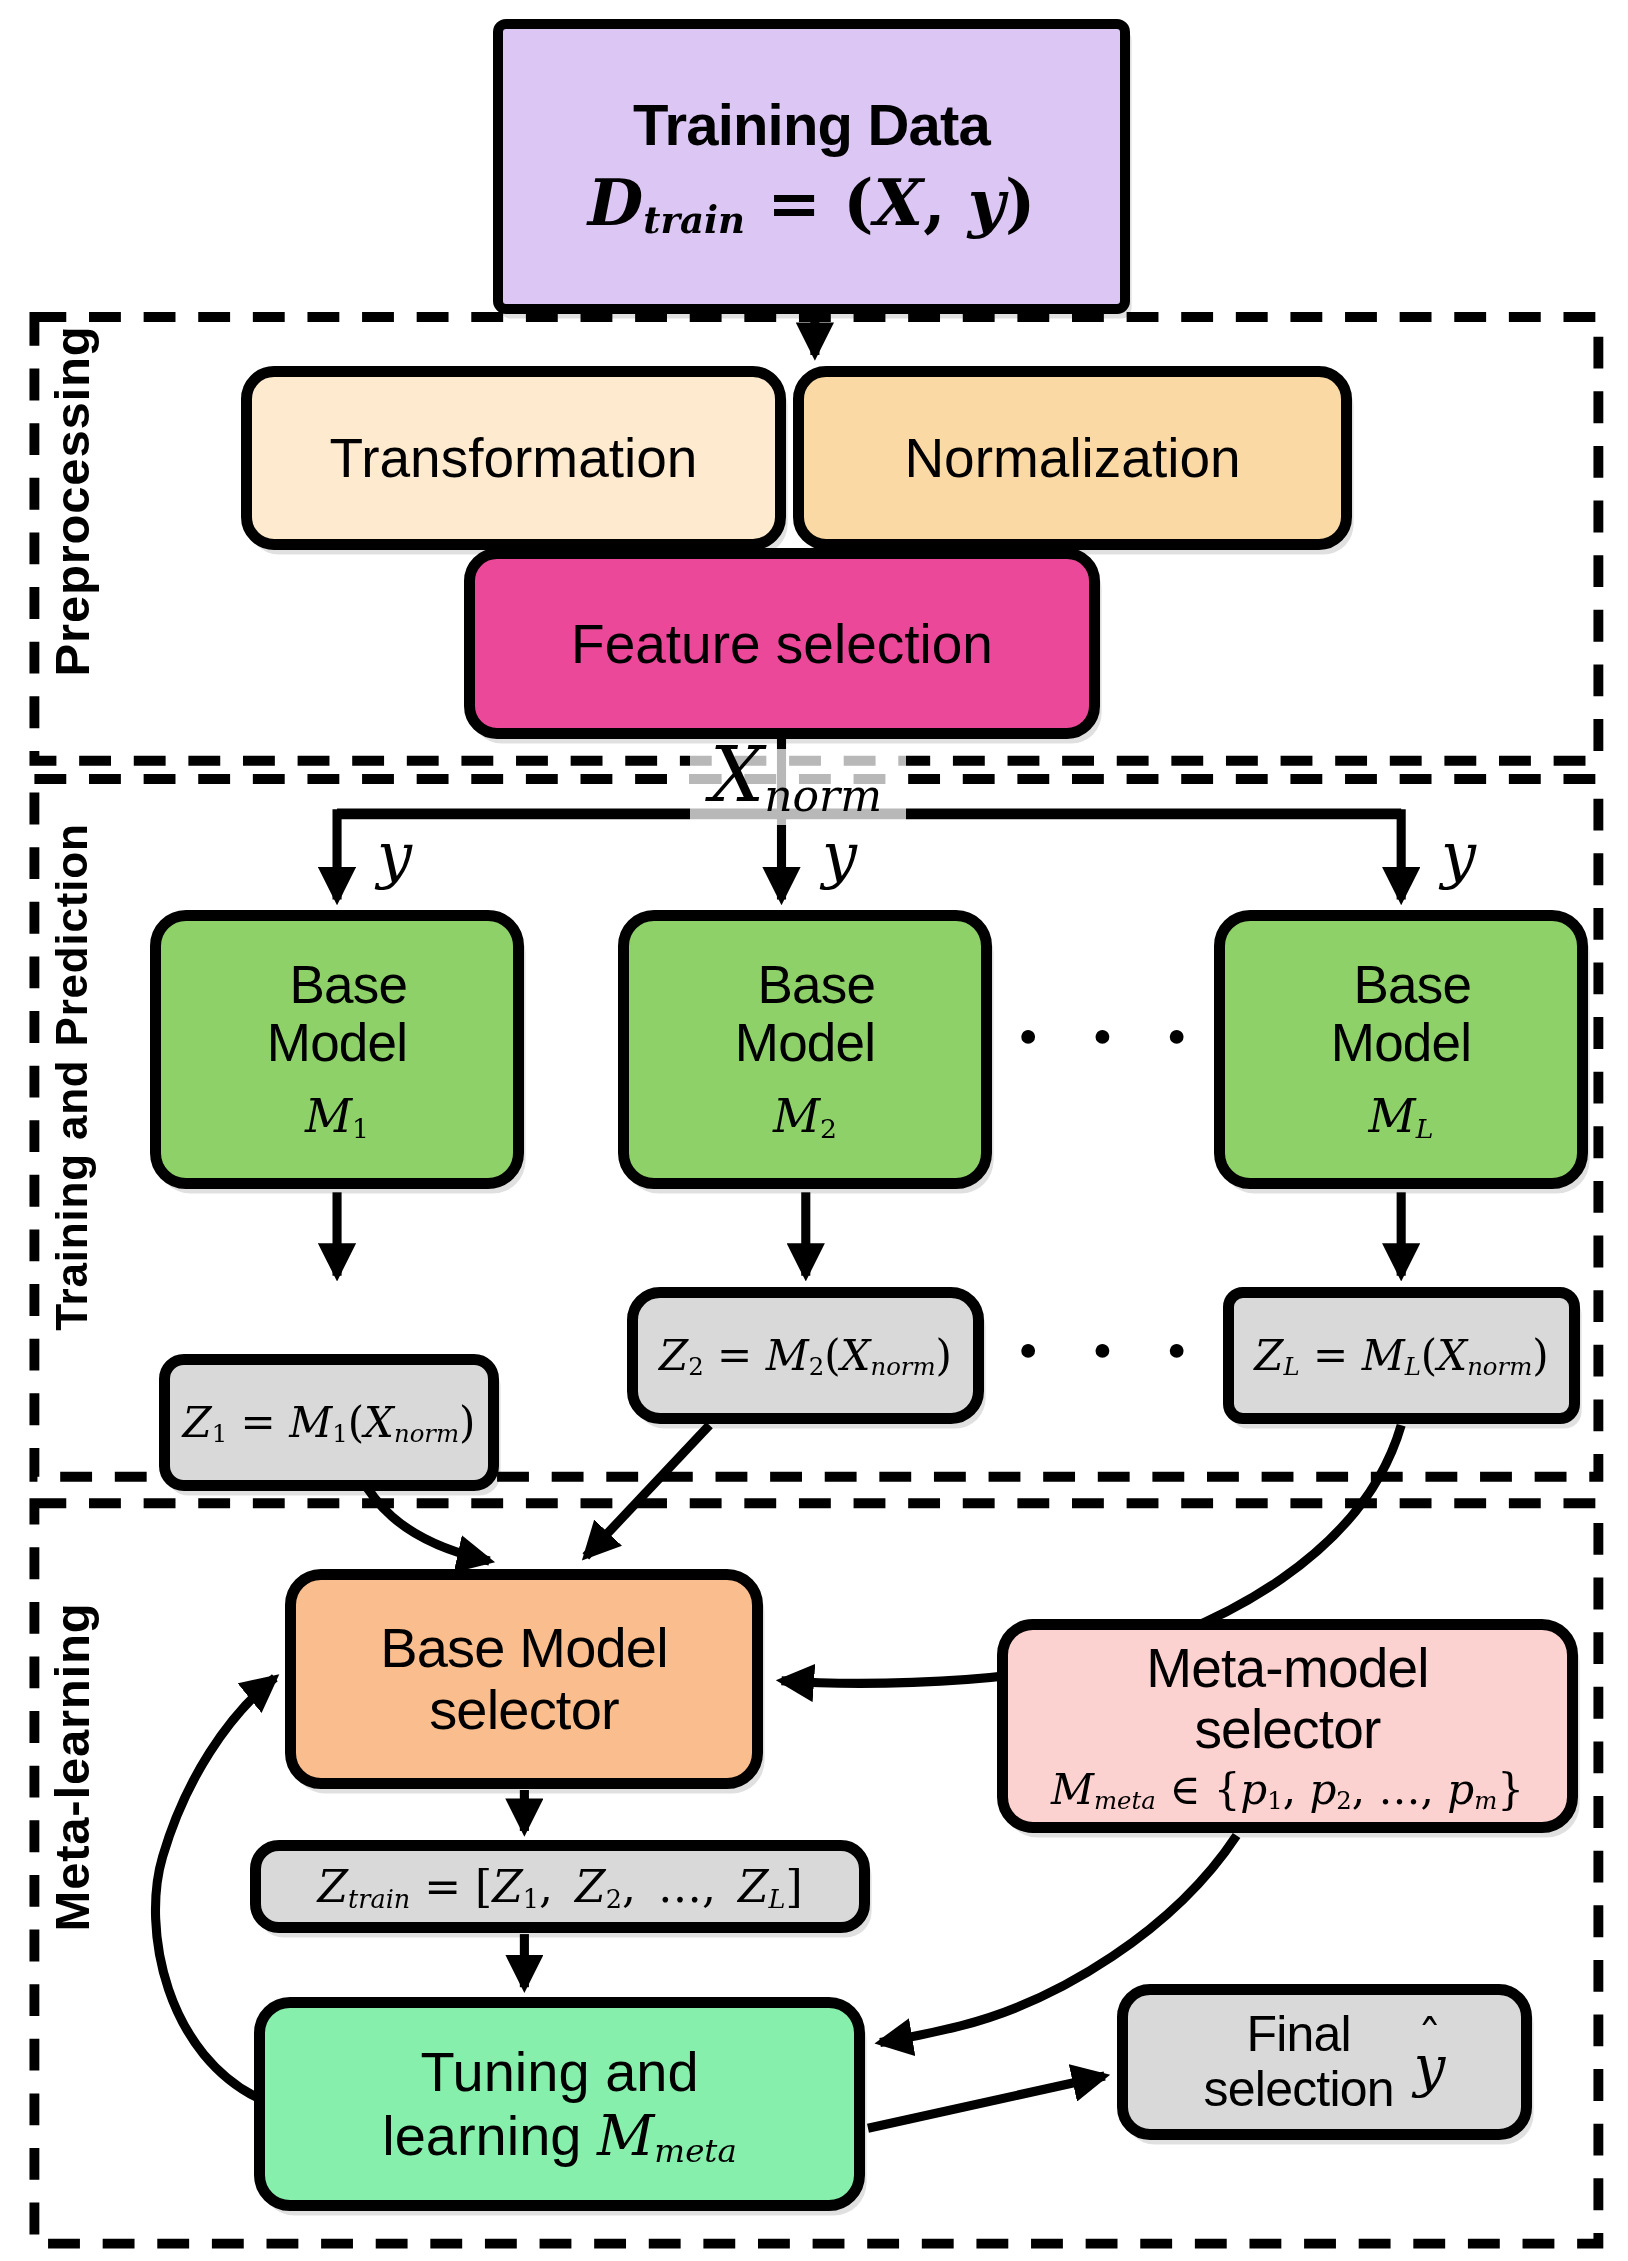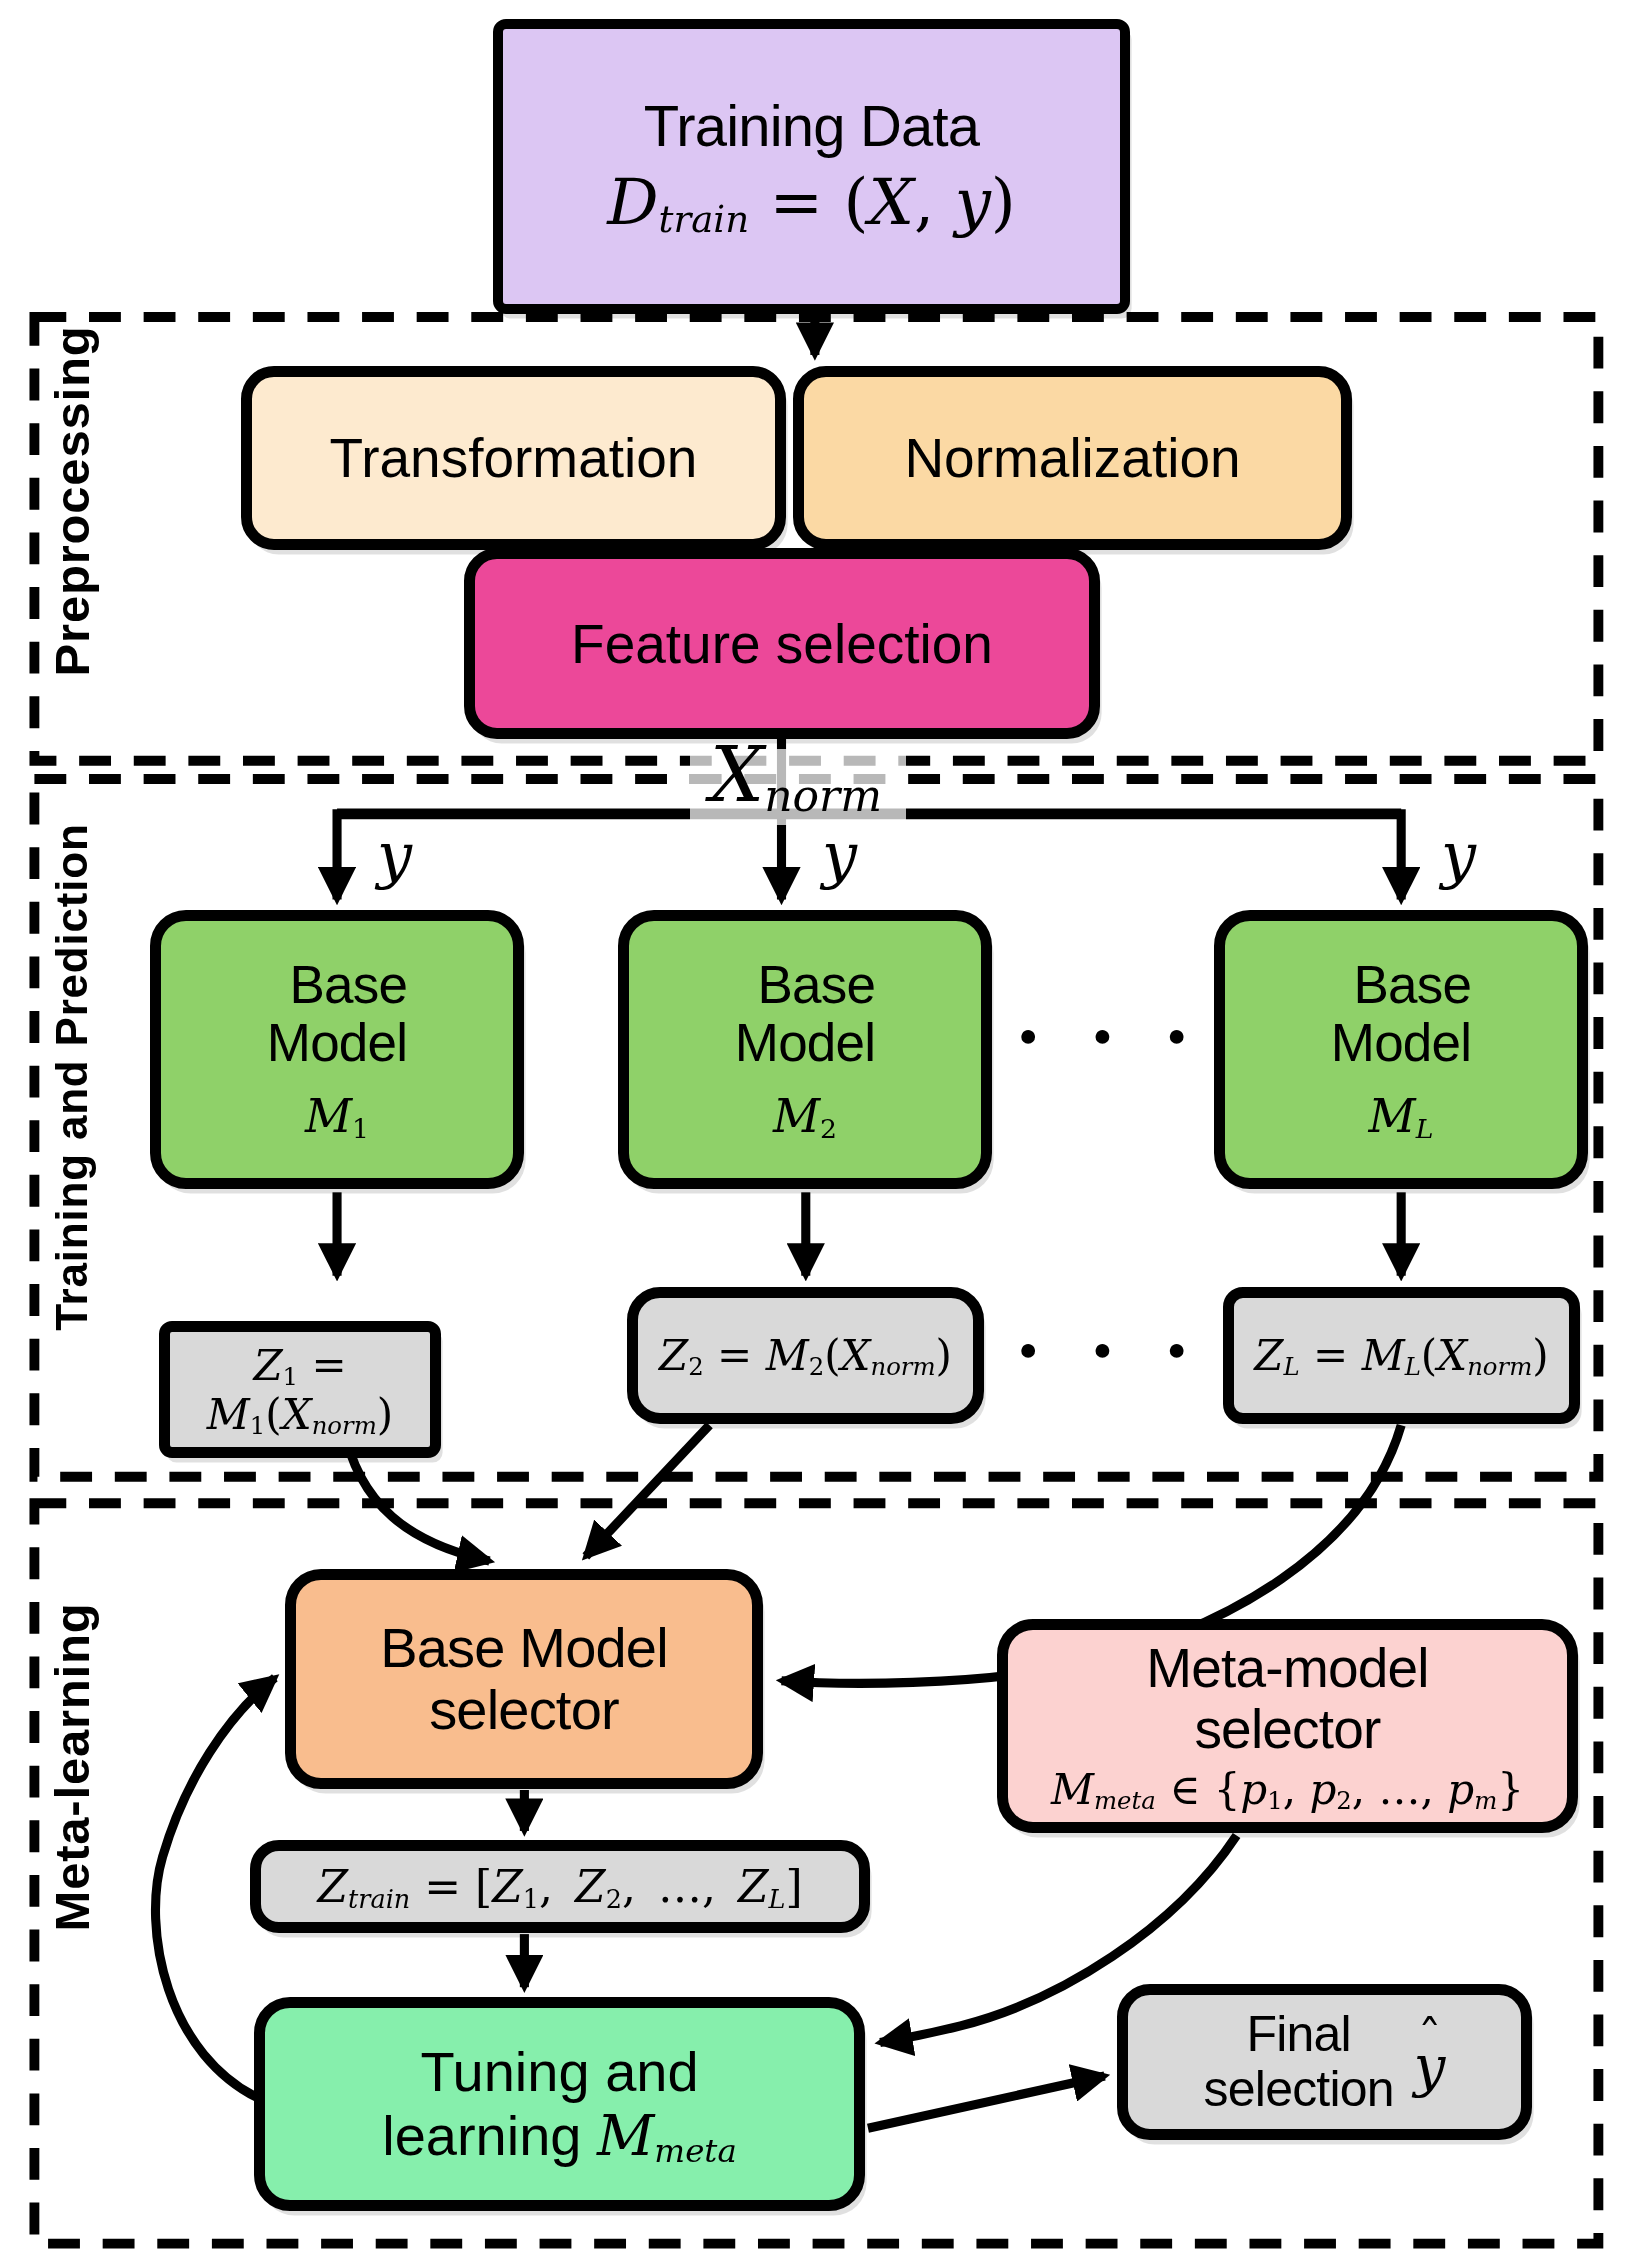"Training Data" div.box { font-weight: none -> bold }
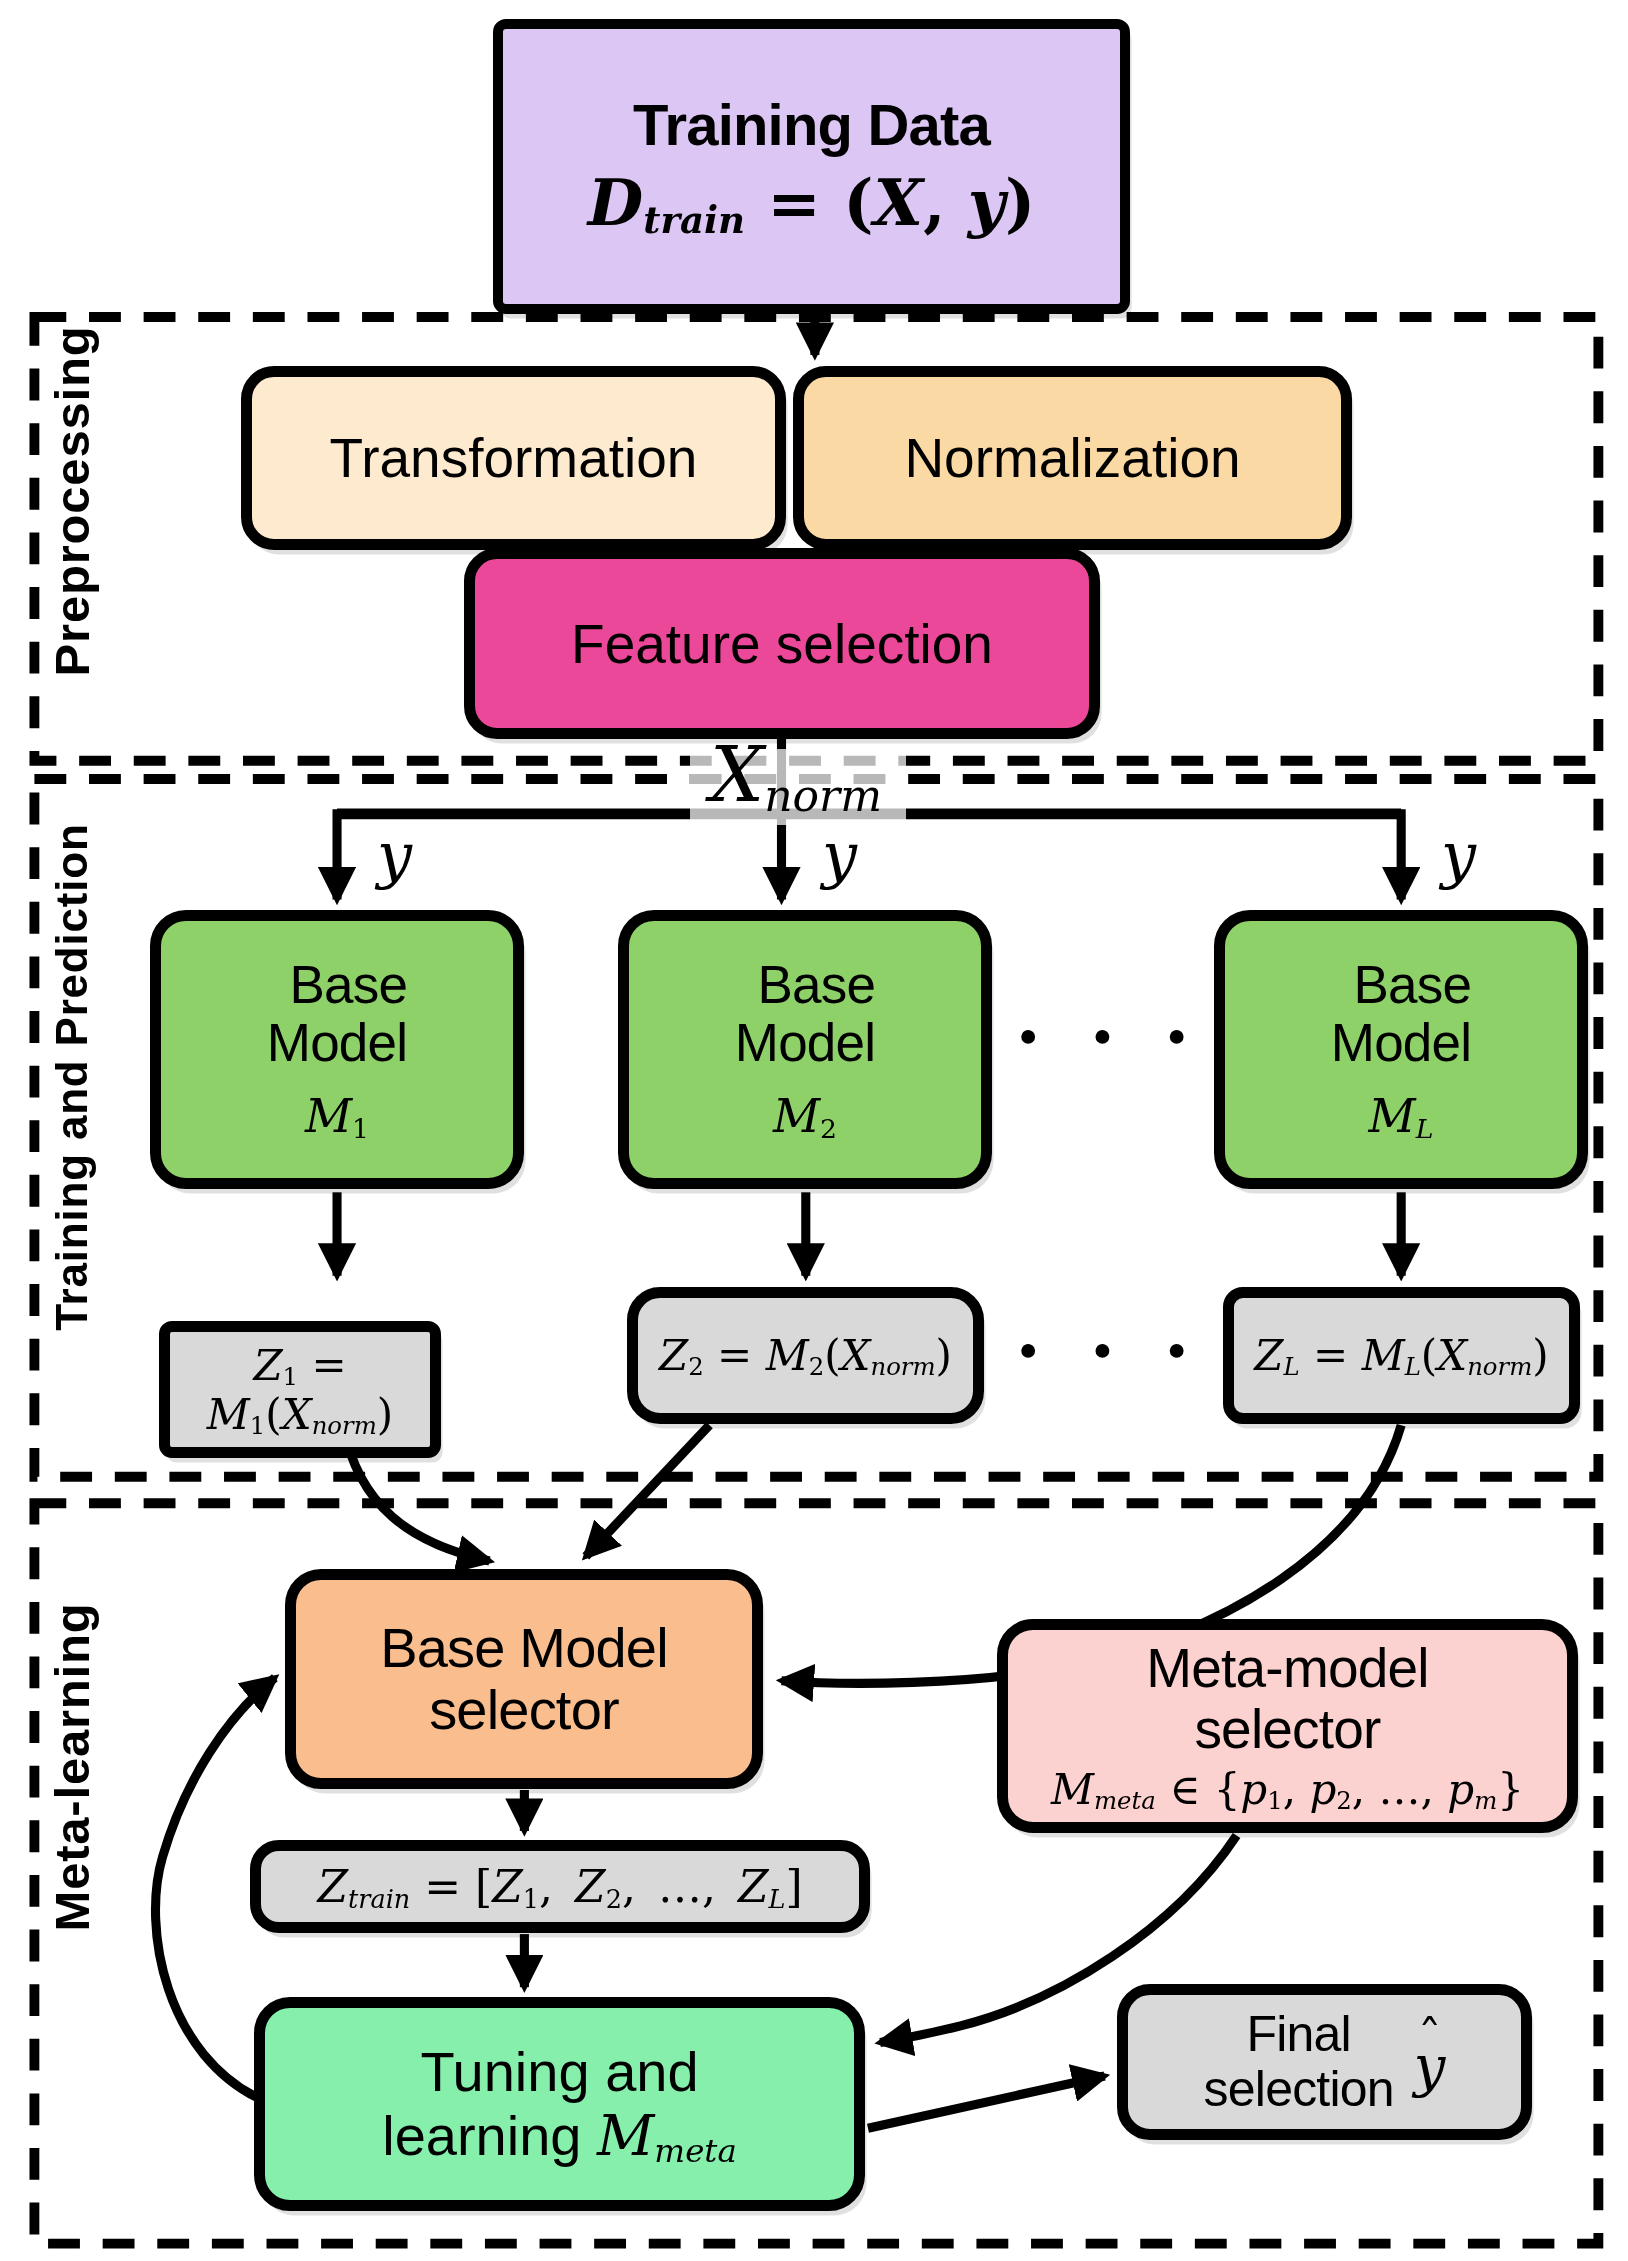"Z1 = M1(Xnorm)" div.box { border-radius: 13px -> 25px; top: 1321px -> 1354px; width: 282px -> 340px }
